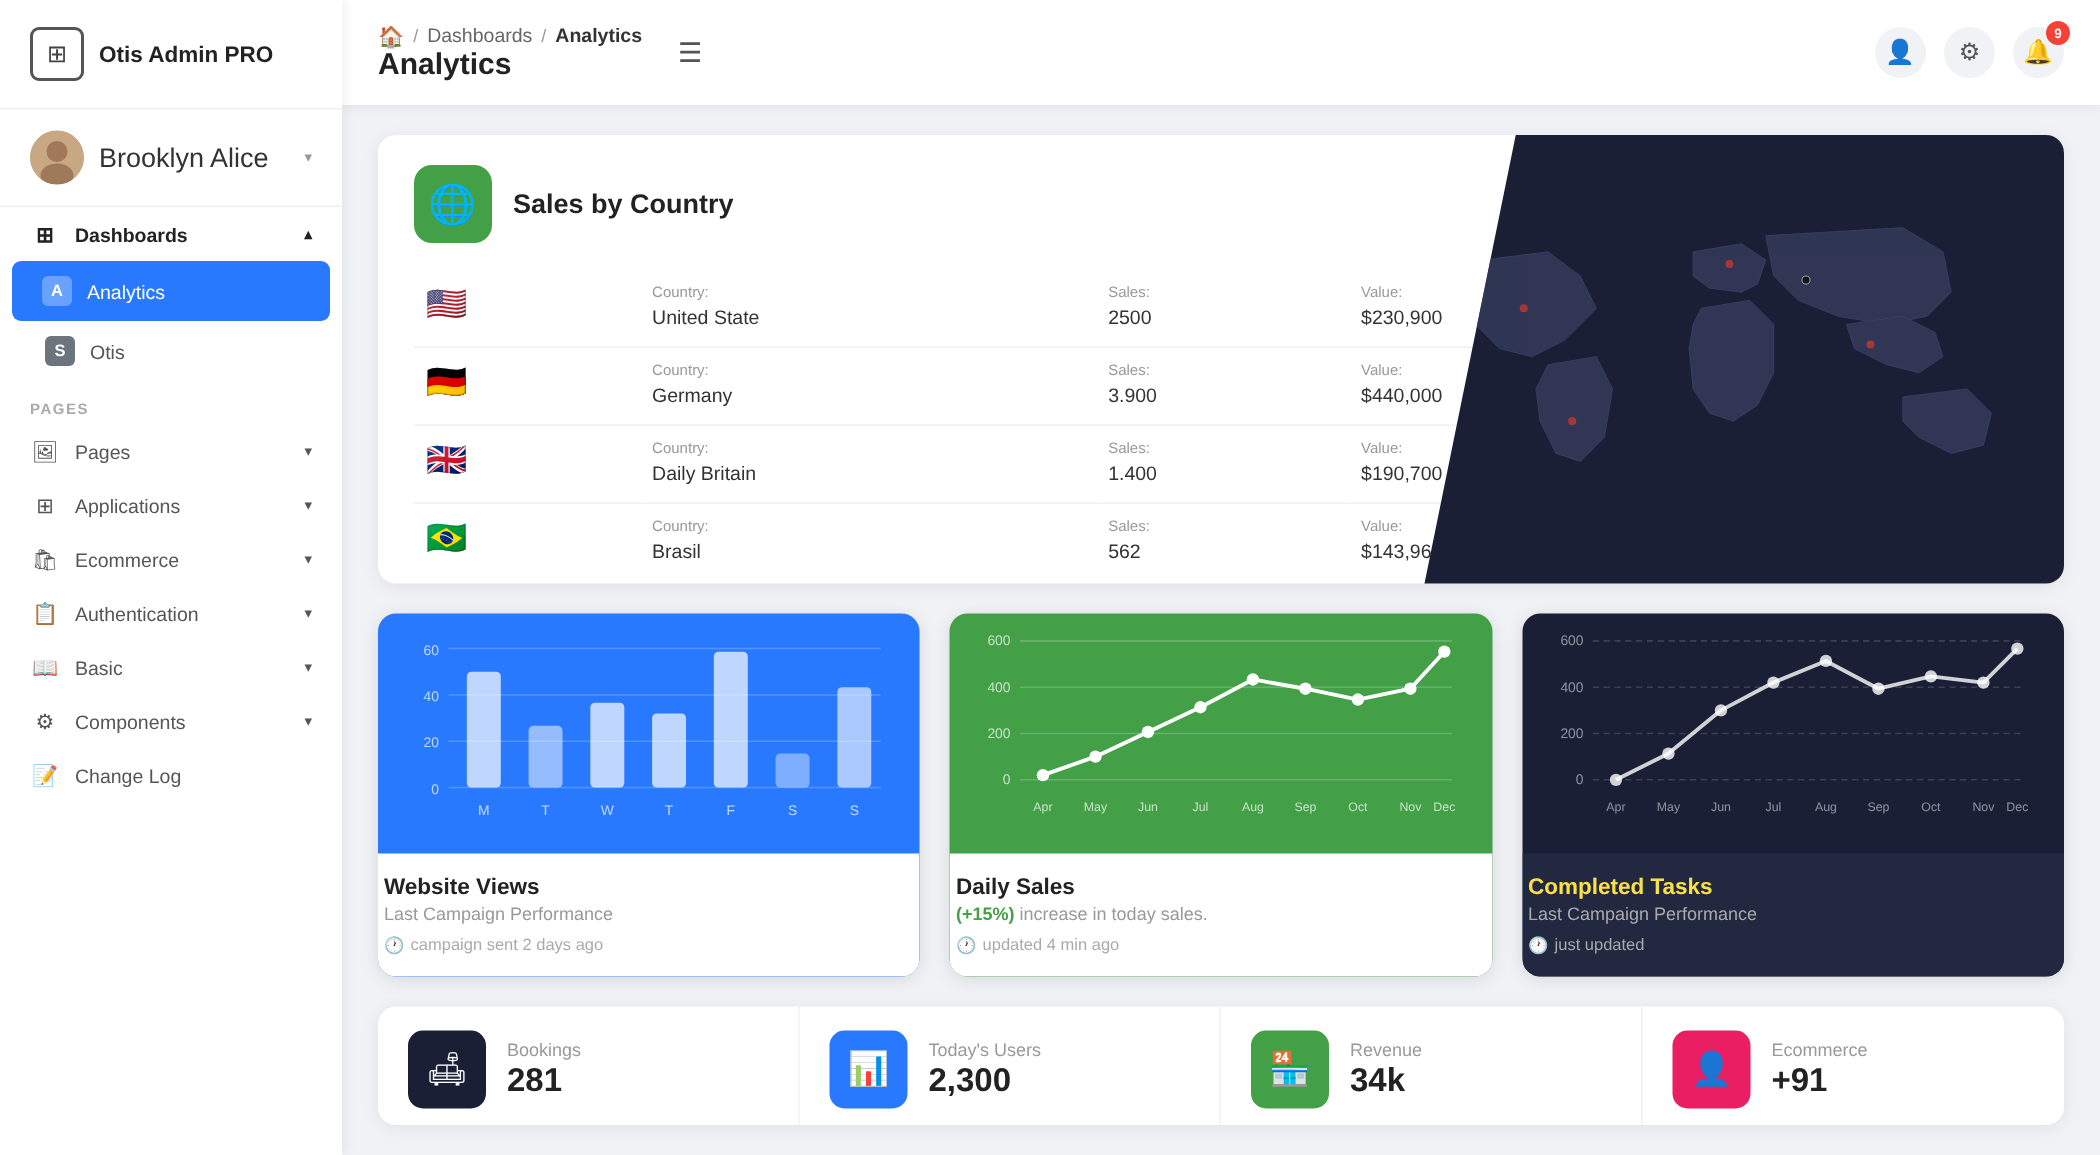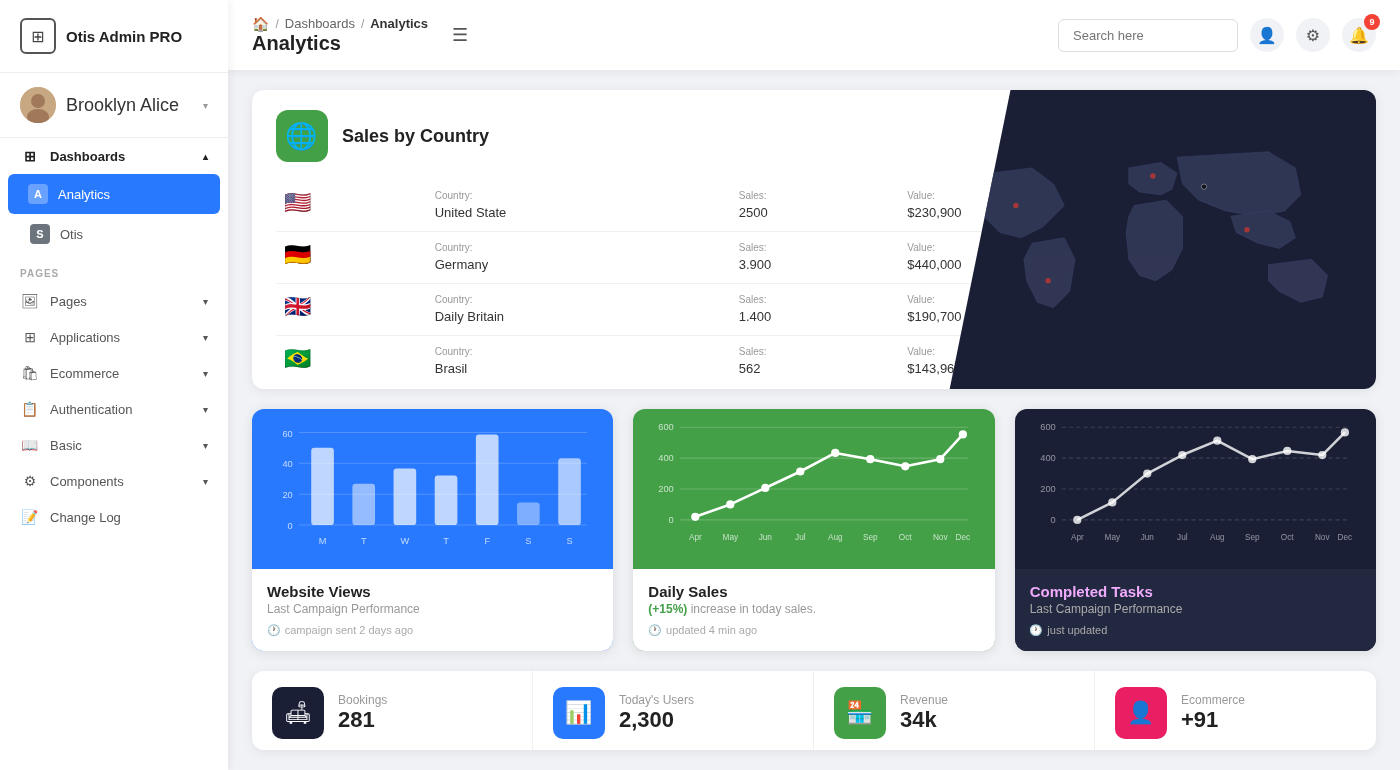"Search here" input.search-box { html: <input> -> none }
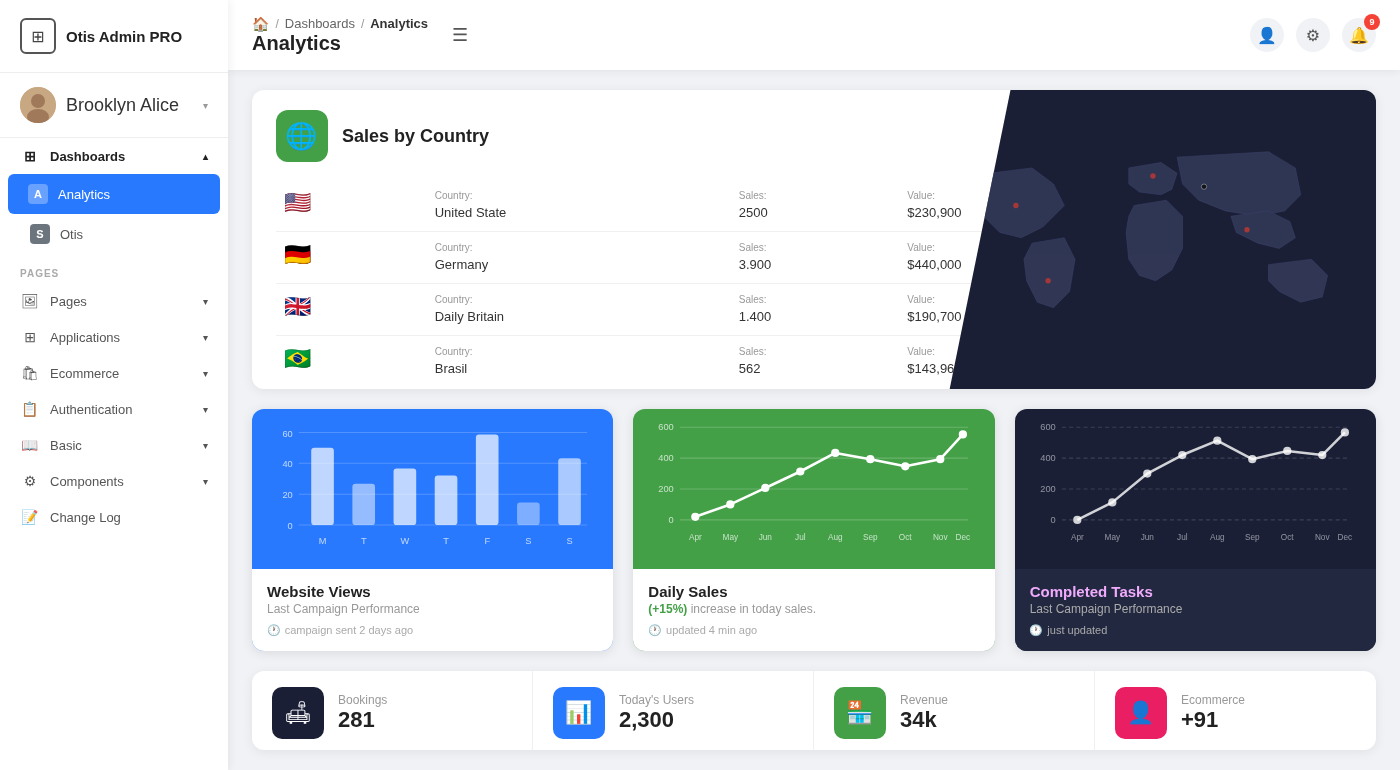"Website Views" .chart-bottom { padding: 14px 15px -> 14px 4px }
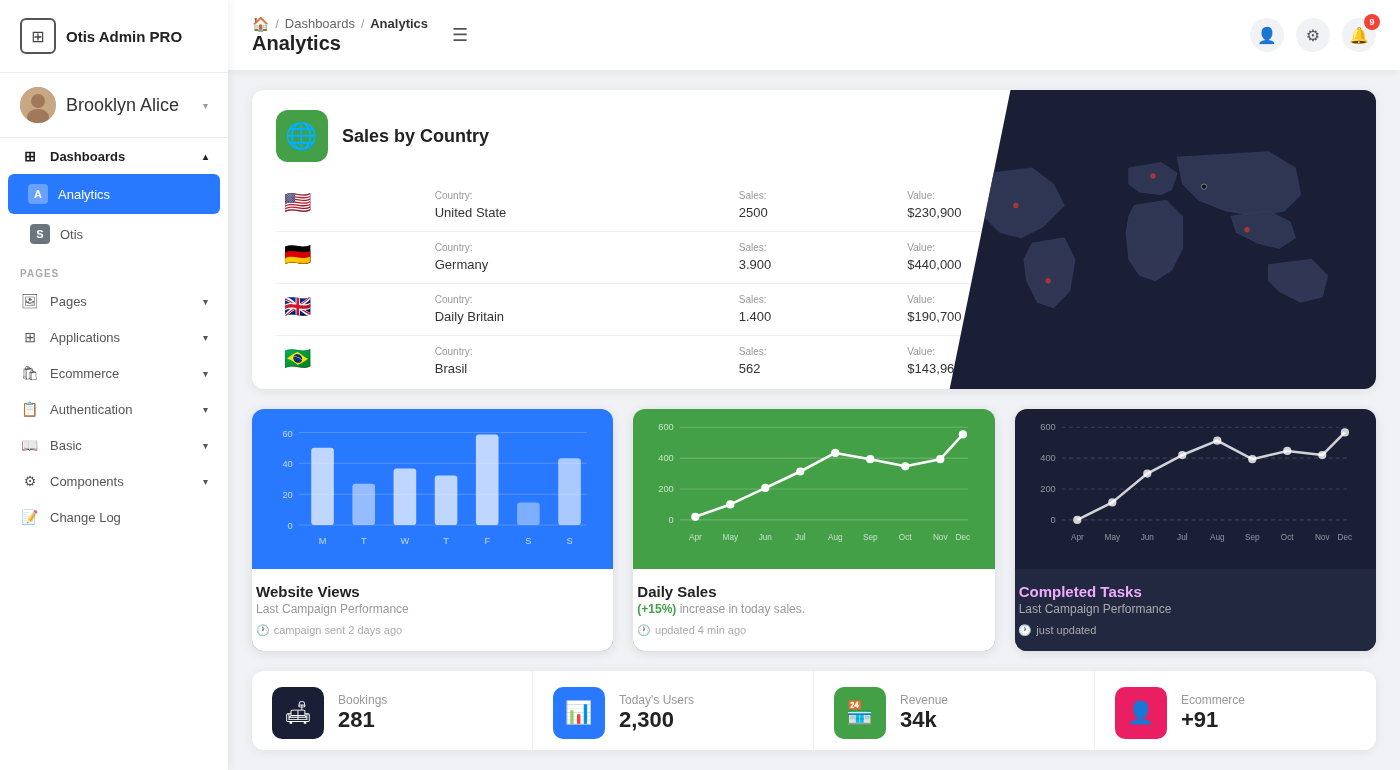"Completed Tasks" .chart-card-dark .chart-title { color: #f0abfc -> #fde047 }
